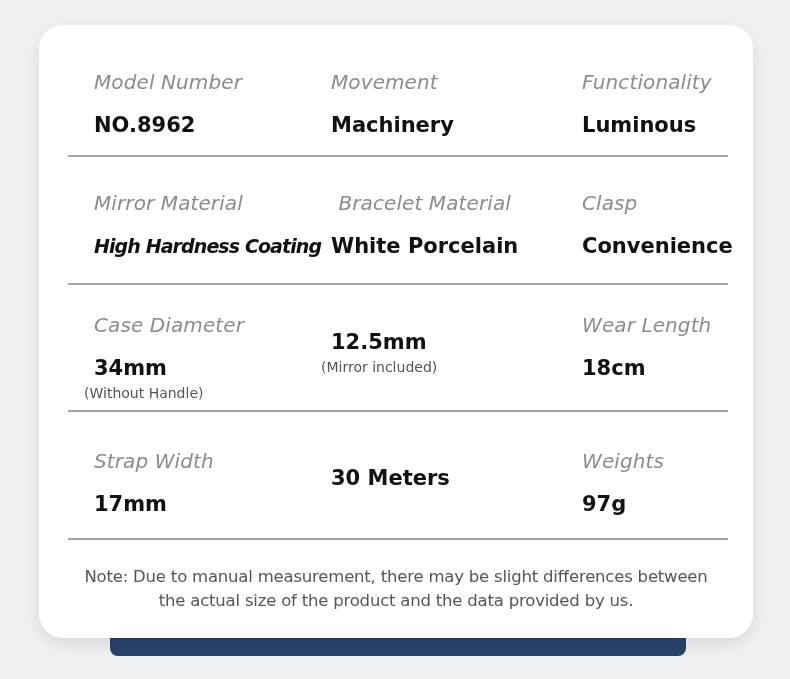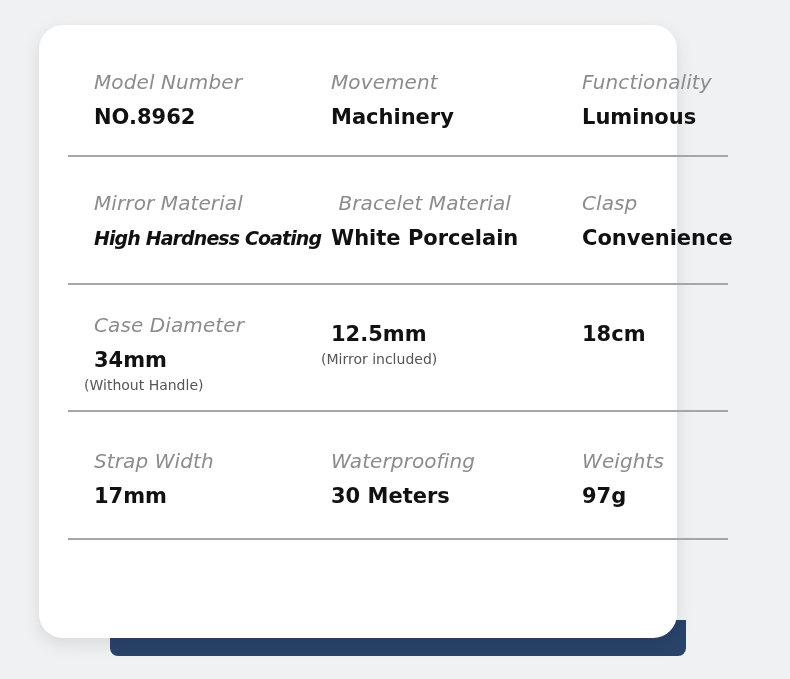"Model Number" .card { width: 638px -> 714px }
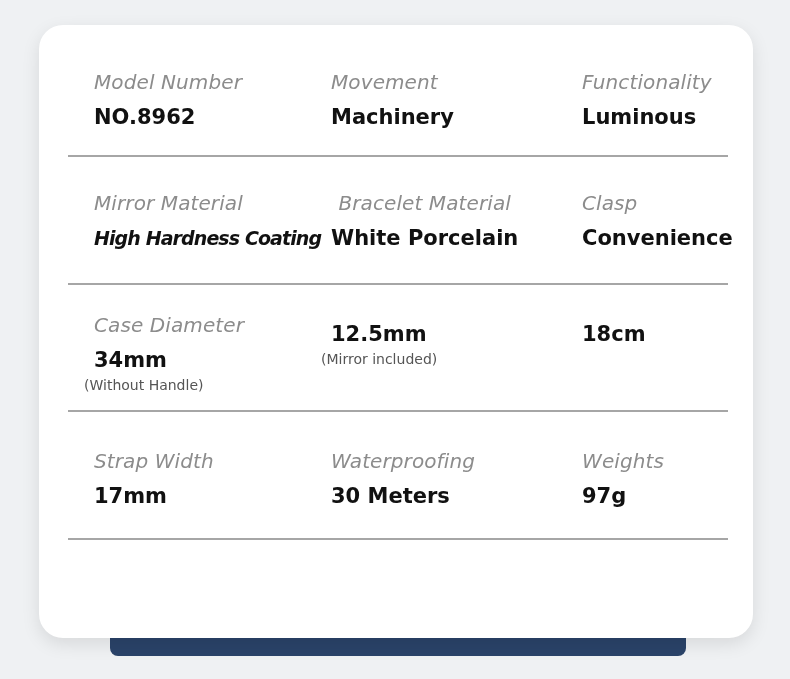"NO.8962" .value { margin-top: 8px -> 16px }
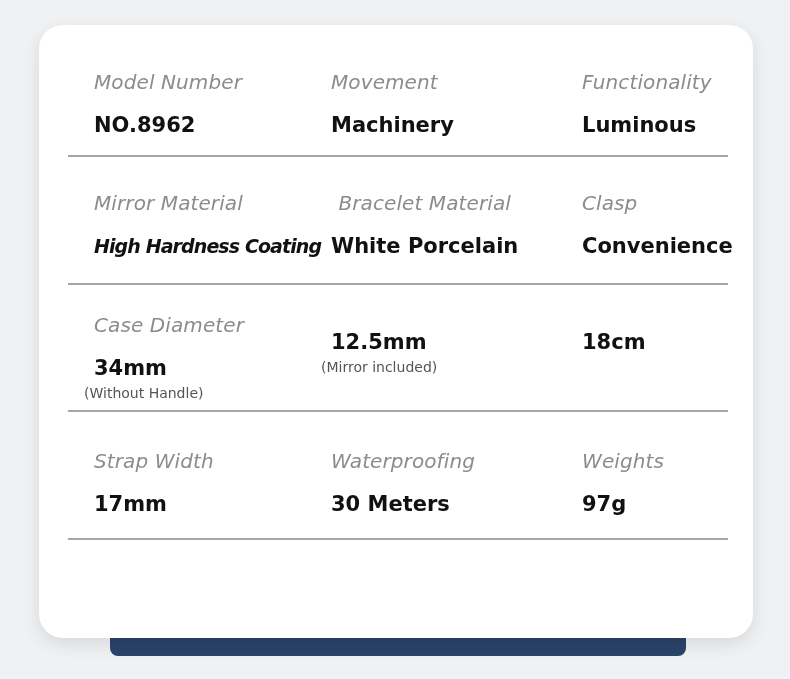"Wear Length" div.label { html: none -> <div>Wear Length</div> }
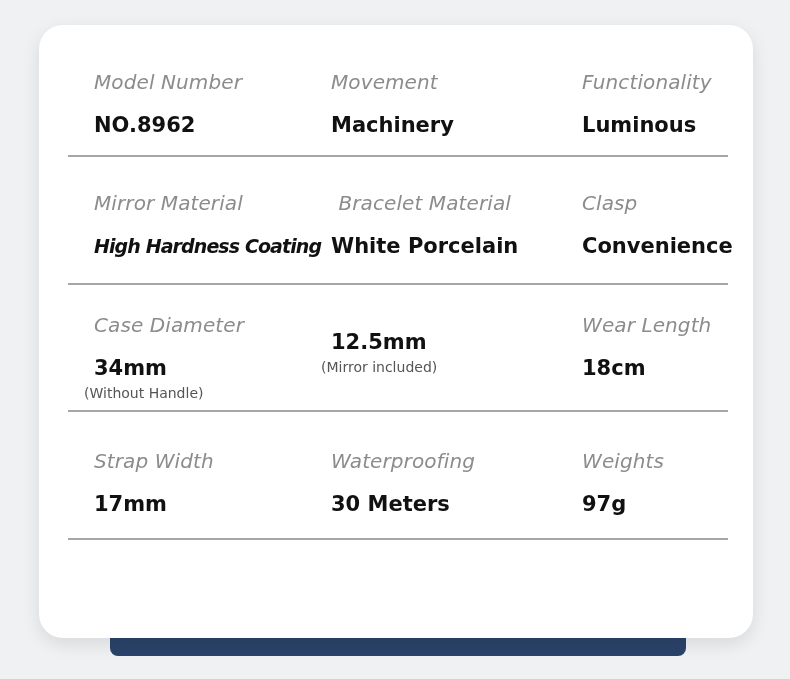"Waterproofing" div.label { html: <div>Waterproofing</div> -> none }
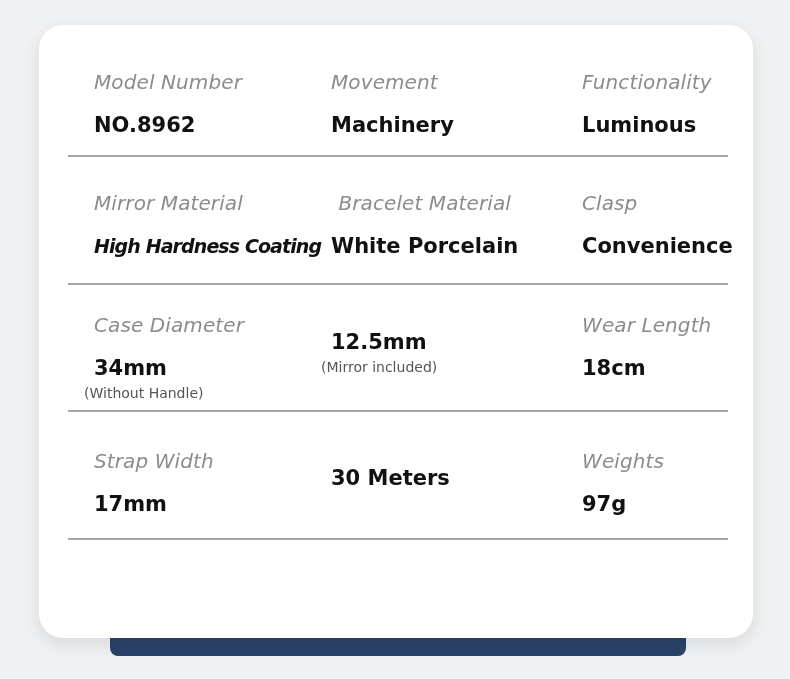"Note: Due to manual measurement," div.note { html: none -> <div> <div>Note: Due to manual measurement, there may be slight differences between</div> <div>the actual size of the product and the data provided by us.</div> </div> }
